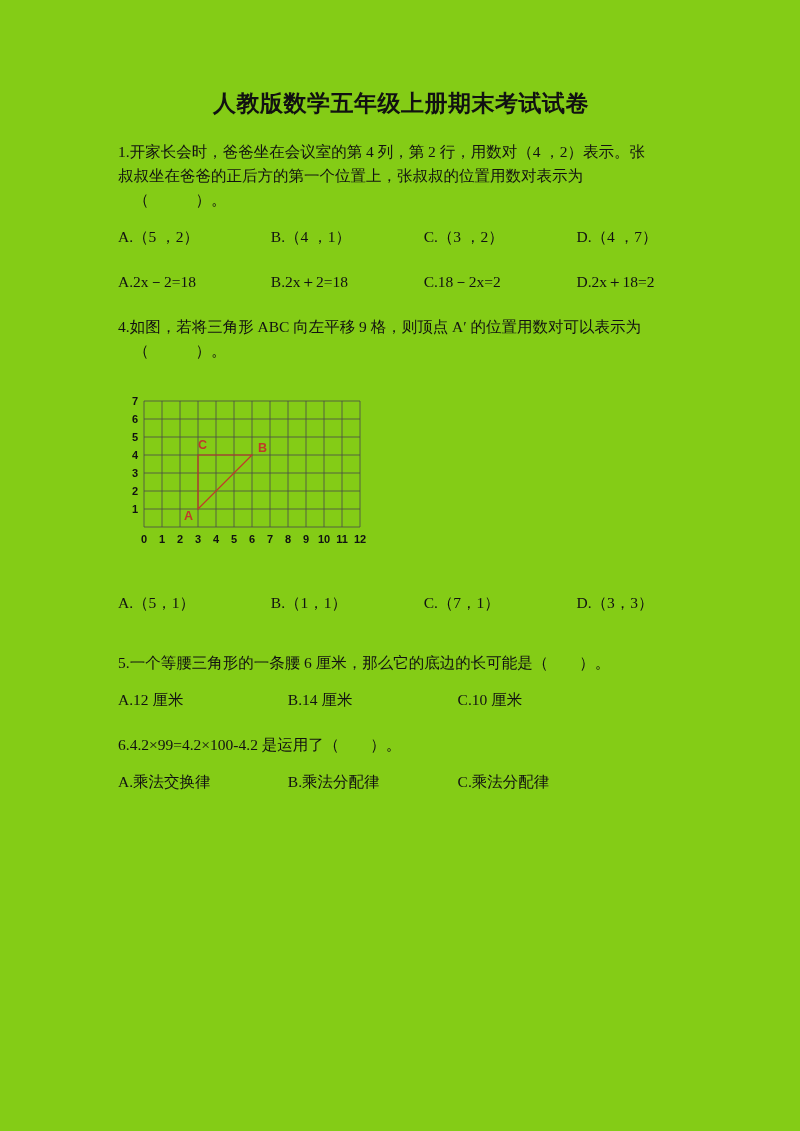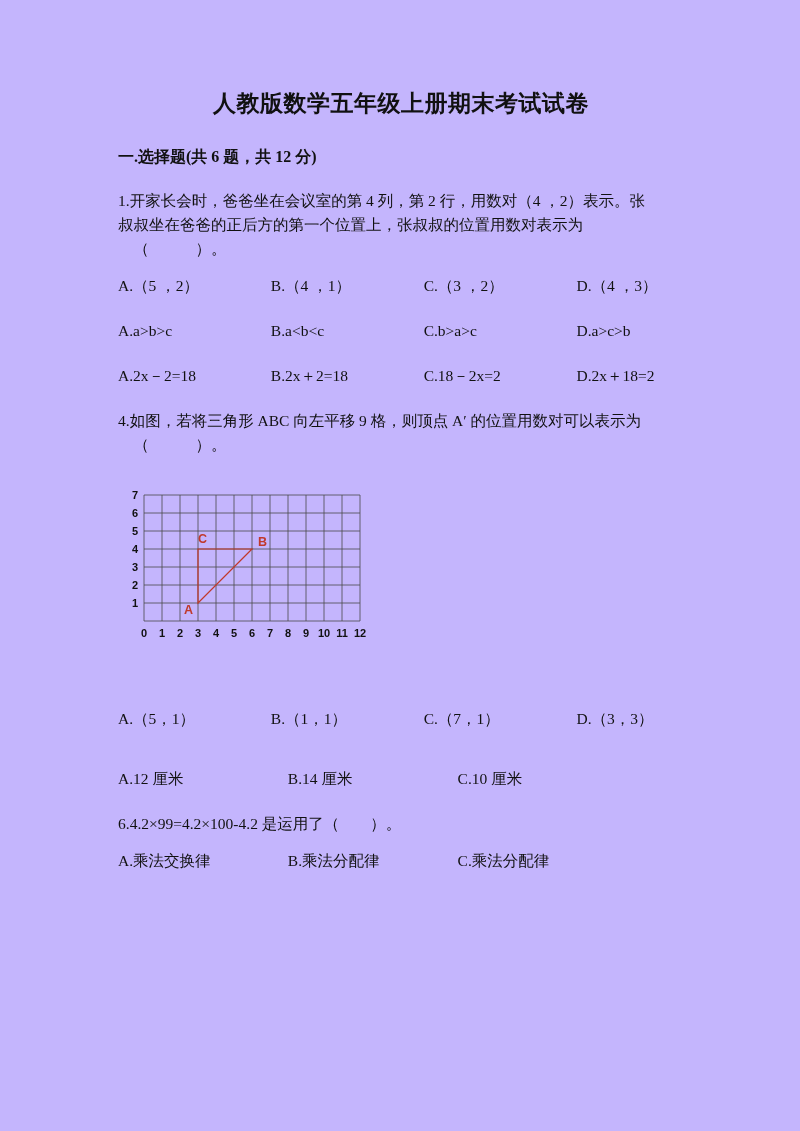"人教版数学五年级上册期末考试试卷" .page { background: #c4b5fd -> #84cc16 }
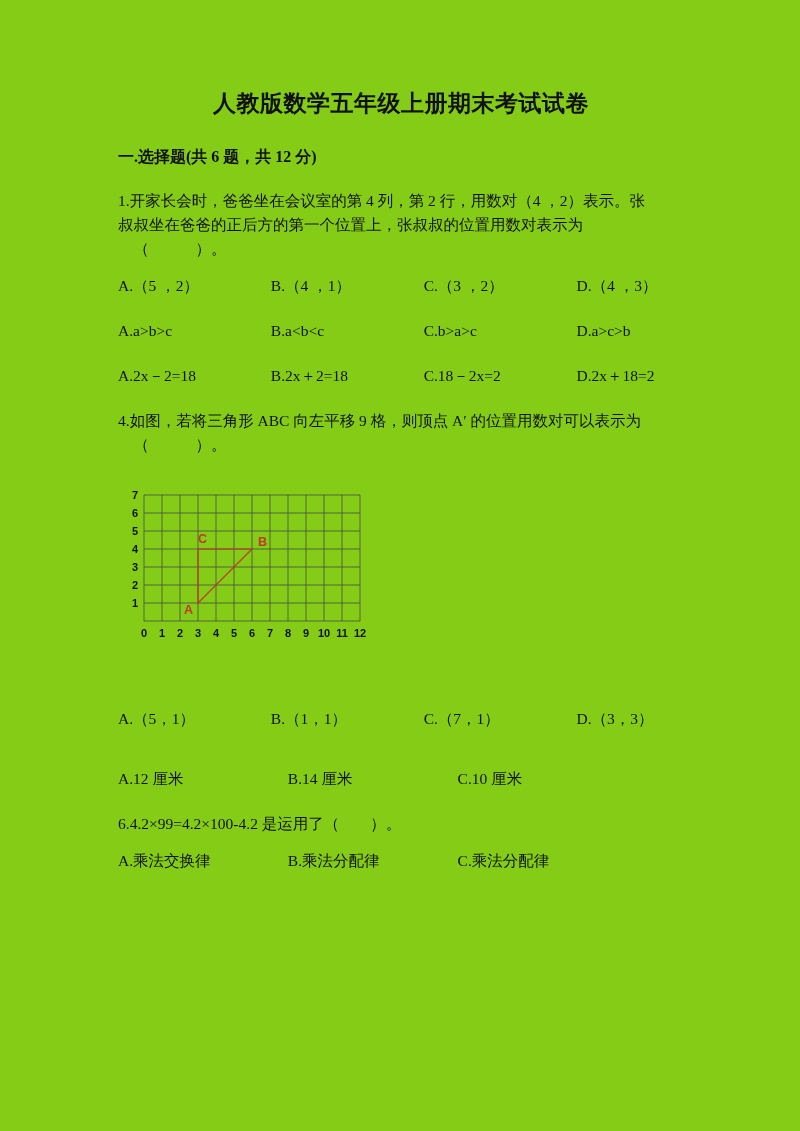"一.选择题(共 6 题，共 12 分)" div.section-heading { html: <div>一.选择题(共 6 题，共 12 分)</div> -> none }
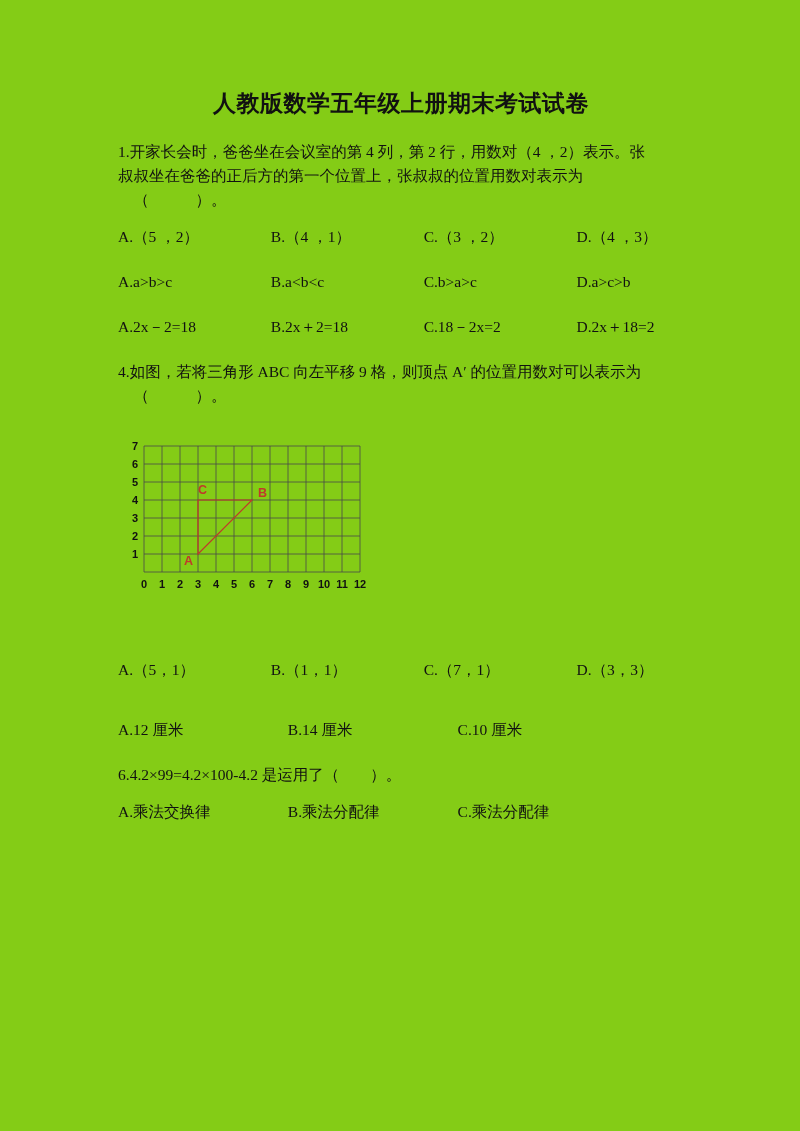"D.（4 ，3）" span.opt { text: 3 -> 7 }
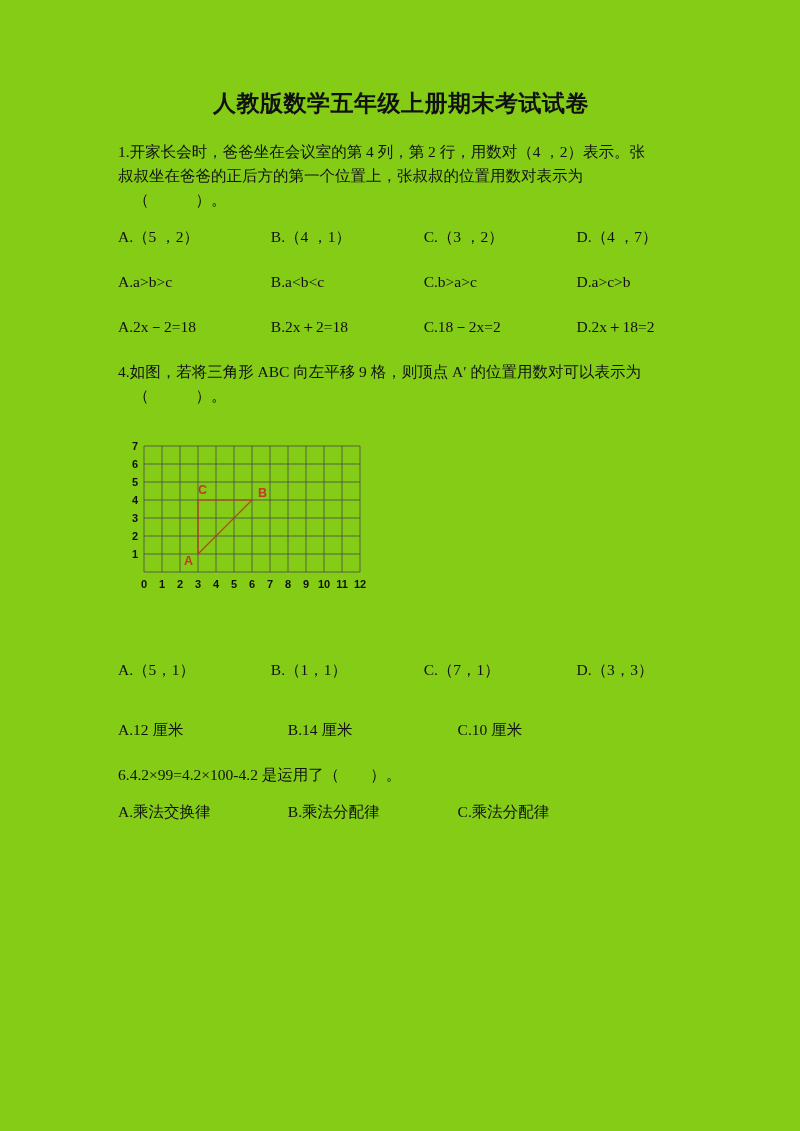"A.a>b>c B.a<b<c C.b>a>c D.a>c>b" div.options { html: <div><span>A.a&gt;b&gt;c</span><span>B.a&lt;b&lt;c</span><span>C.b&gt;a&gt;c</span><span>D.a&gt;c&gt;b</span></div> -> none }
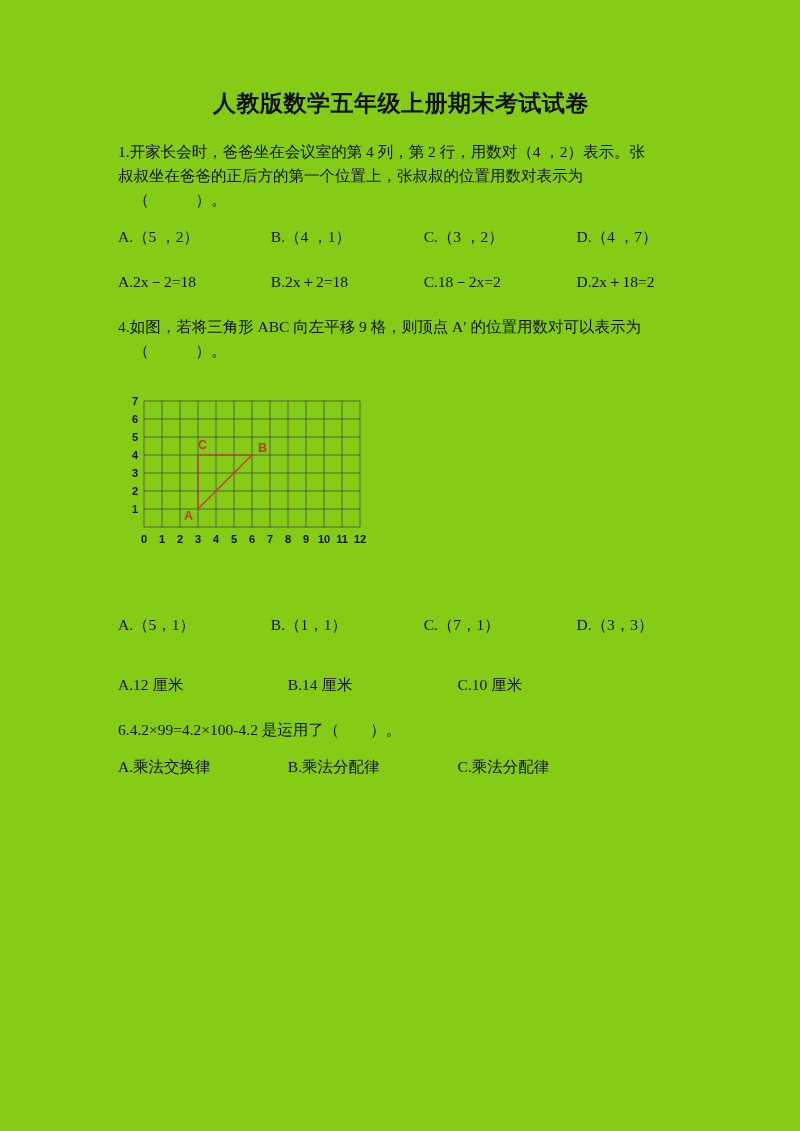"A.（5，1） B.（1，1） C.（7，1） D.（3，3）" .after-figure { margin-top: 62px -> 40px }
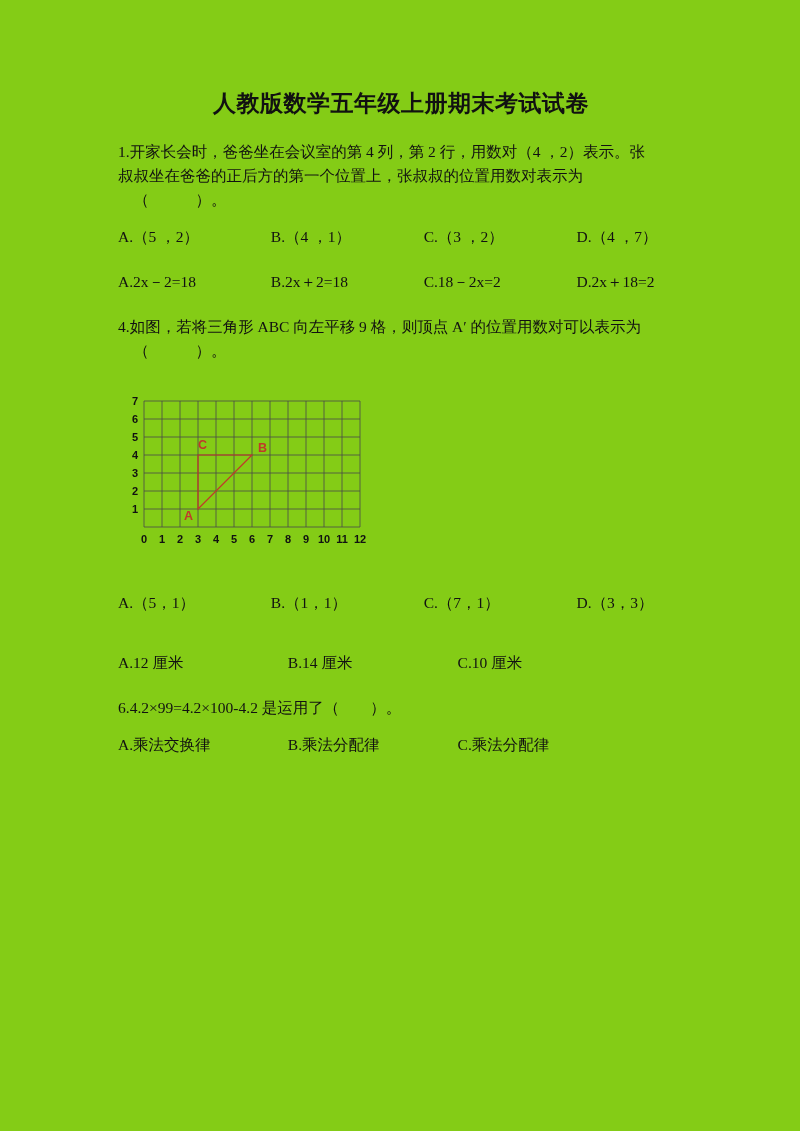"5.一个等腰三角形的一条腰 6 厘米，那么它的底边的长可能是（ ）。" div.q-text { html: none -> <div>5.一个等腰三角形的一条腰 6 厘米，那么它的底边的长可能是（ ）。</div> }
